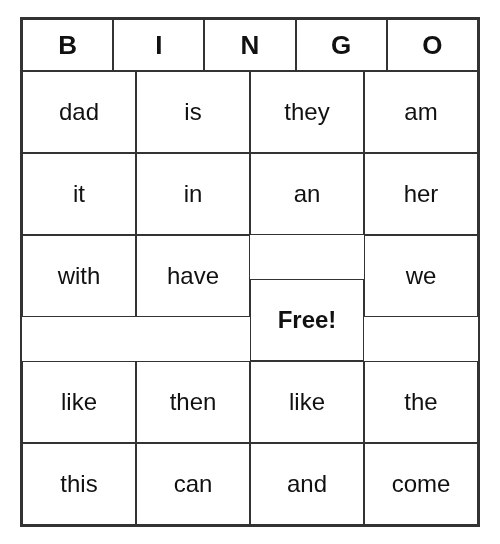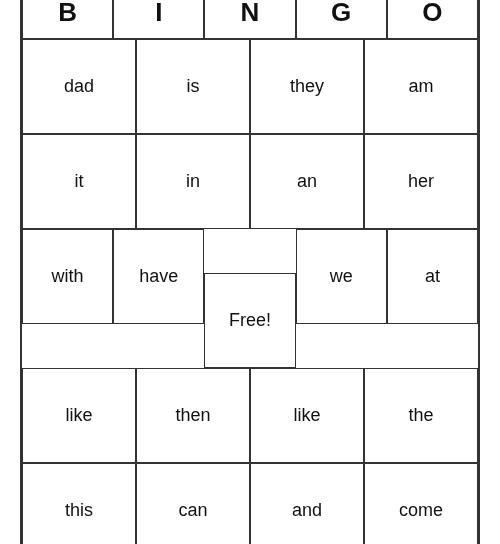"dad" .bingo-cell { font-size: 18px -> 24px; height: 95px -> 82px }
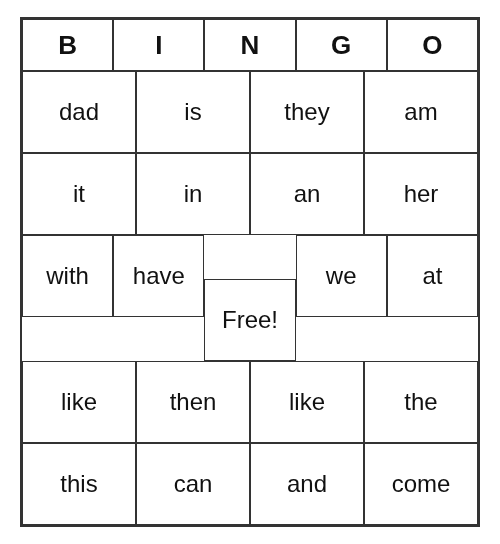"at" div.bingo-cell { html: <div>at</div> -> none }
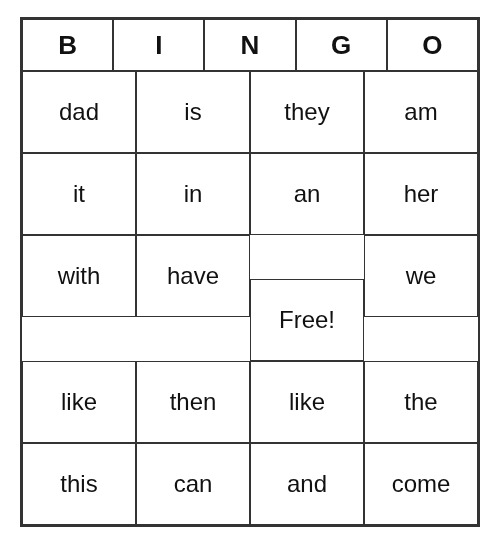"Free!" .free-cell { font-weight: normal -> bold }
